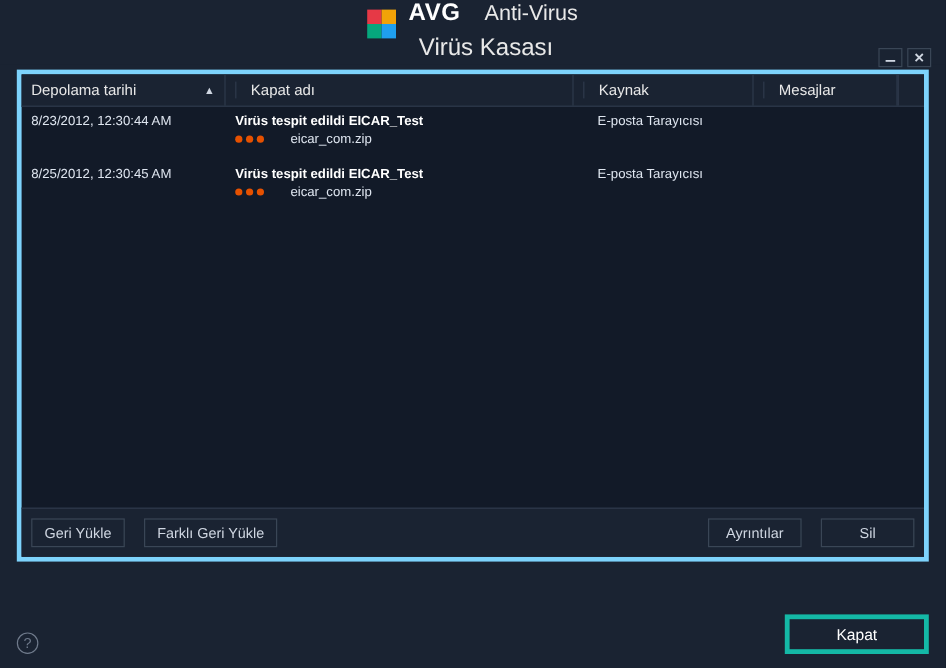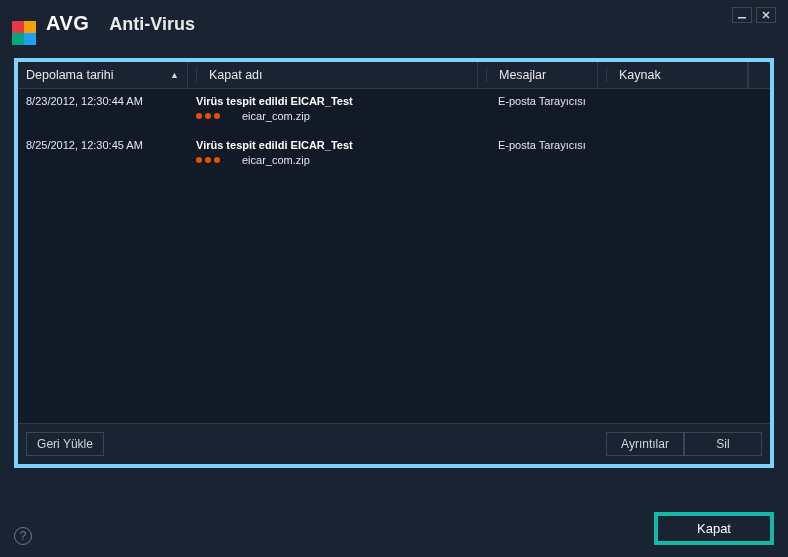"AVG" .titlebar { flex-direction: none -> column }
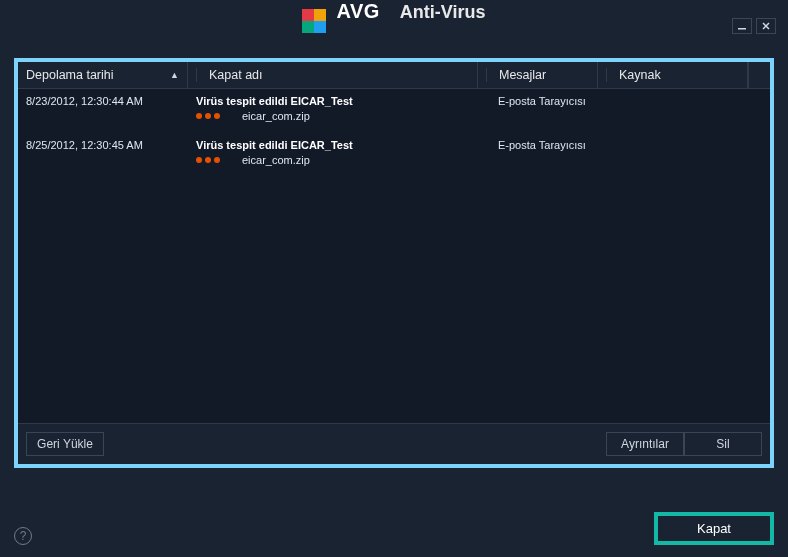"Anti-Virus" .subbrand { font-weight: 700 -> 400 }
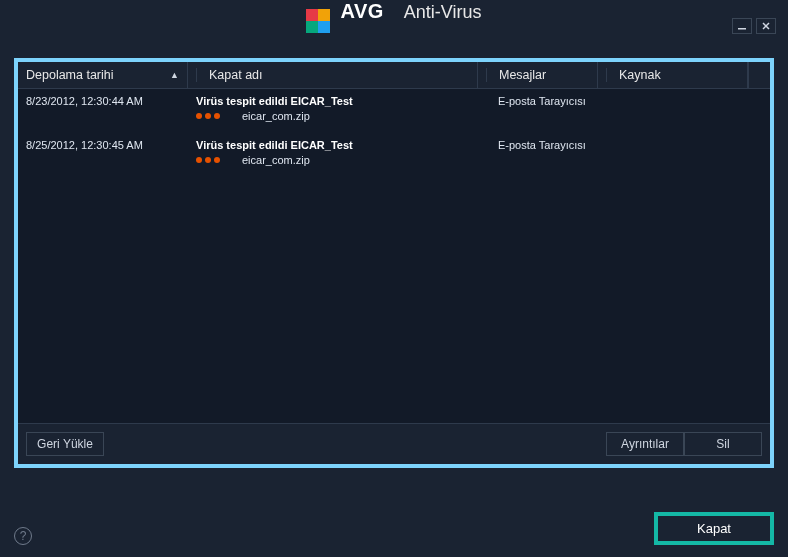"Virüs Kasası" div.wintitle { html: none -> <div>Virüs Kasası</div> }
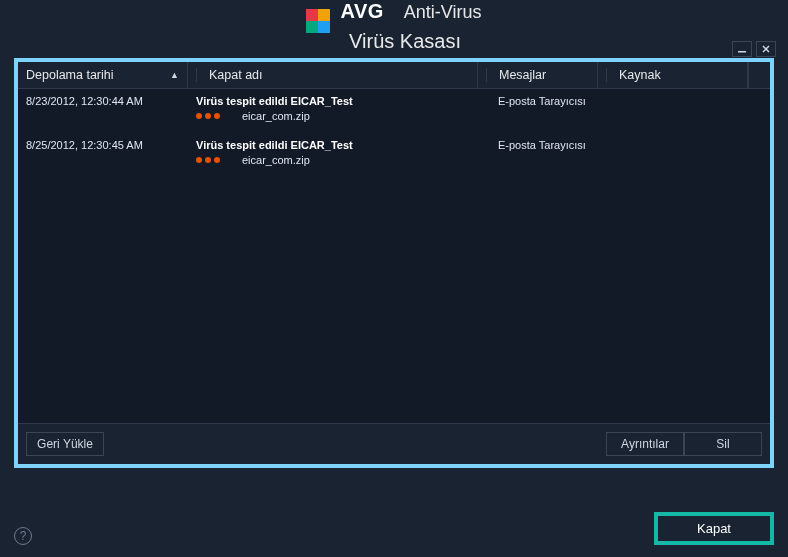"Mesajlar" div.th { order: before "Kaynak" -> after "Kaynak" }
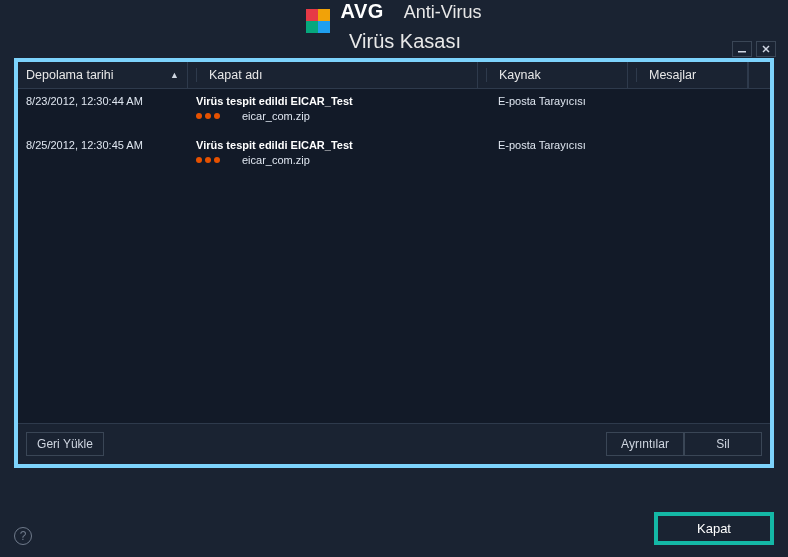"Geri Yükle" .panel-footer { gap: 0 -> 16px }
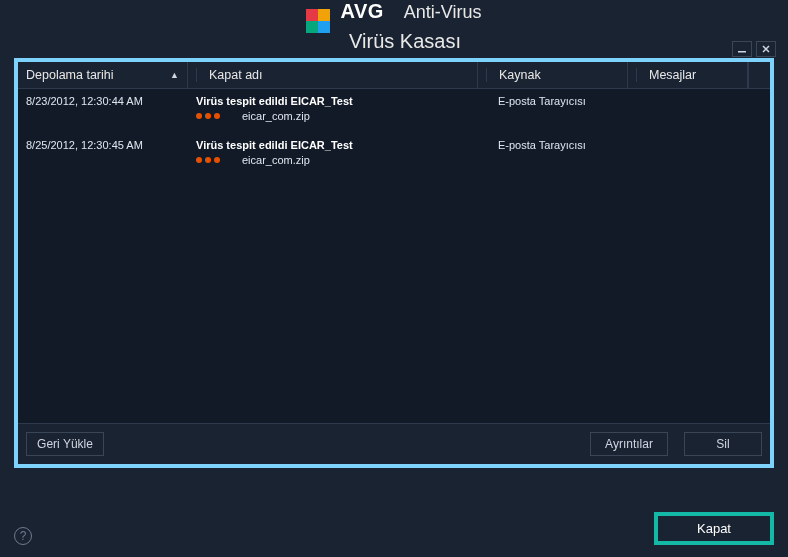"Farklı Geri Yükle" button.btn { html: none -> <button>Farklı Geri Yükle</button> }
